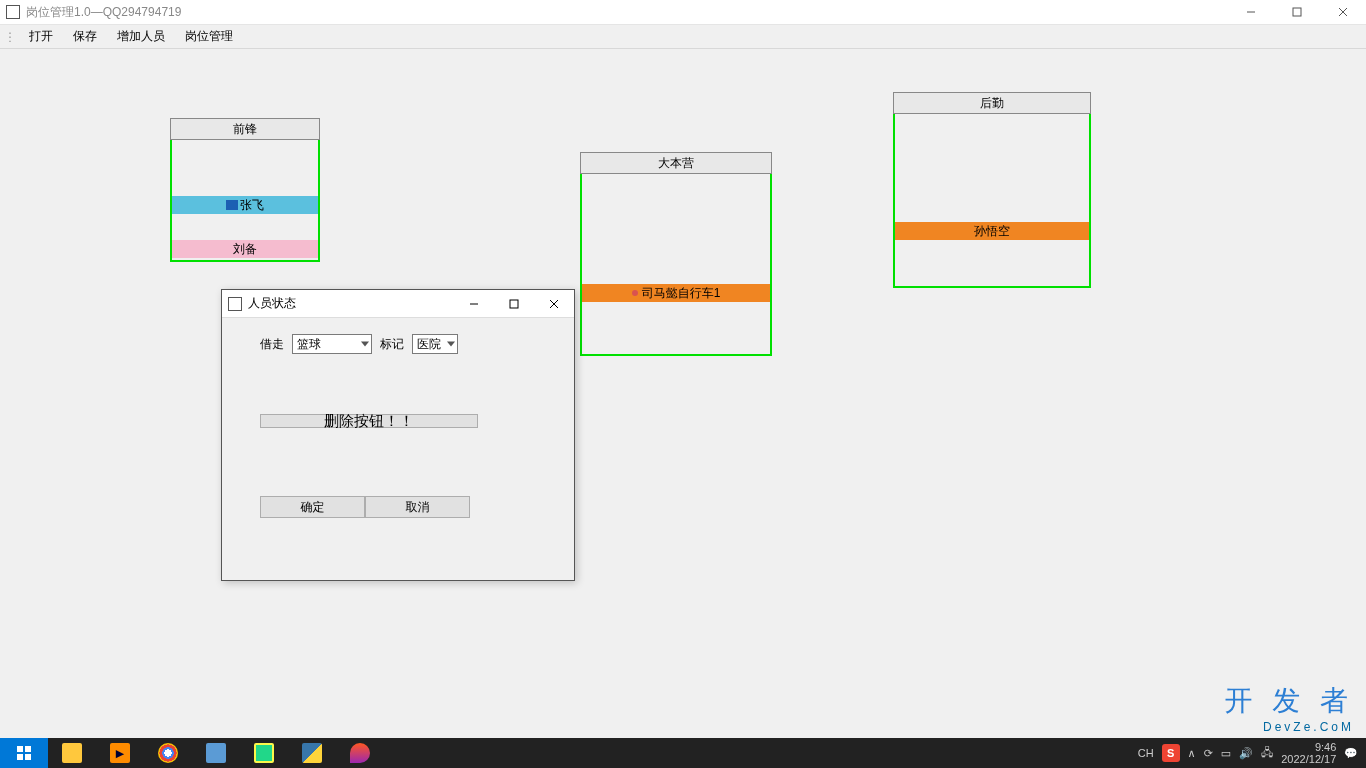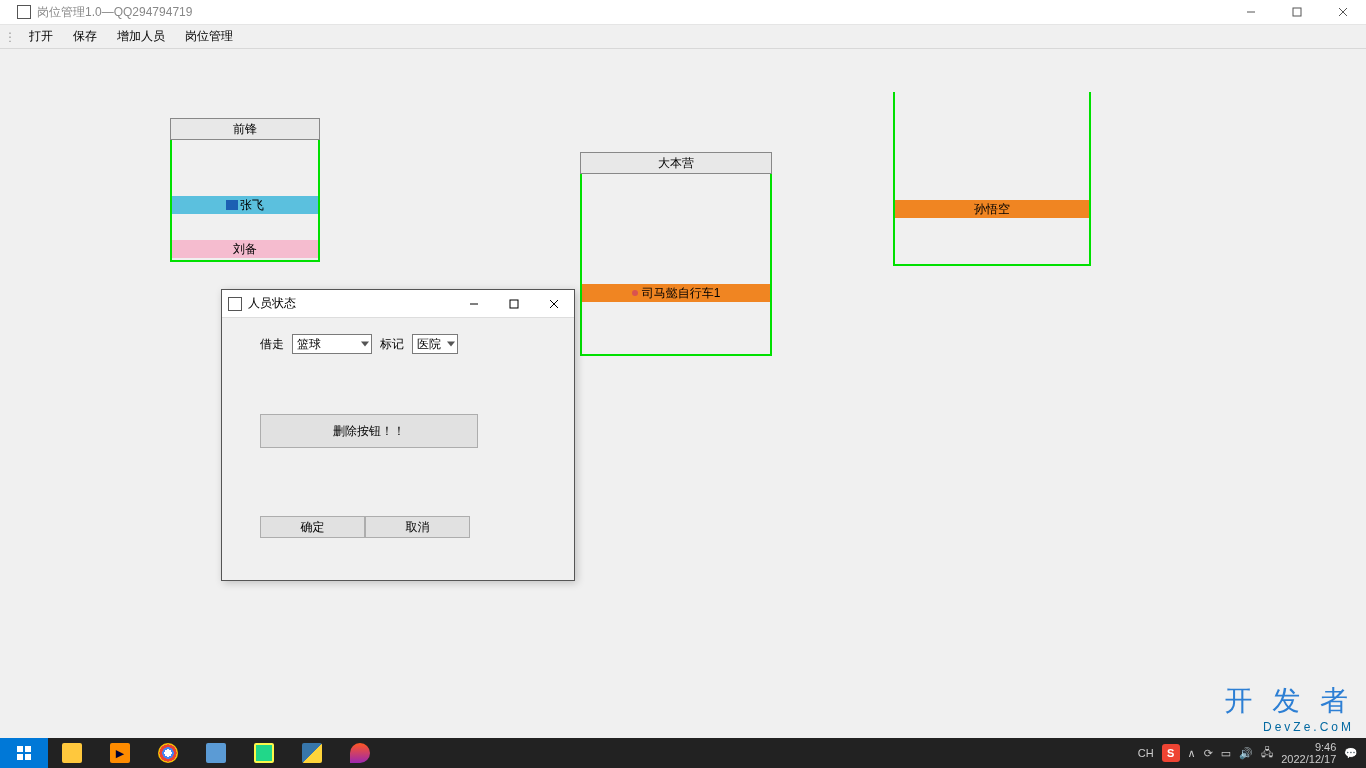"岗位管理1.0—QQ294794719" .main-titlebar { padding-left: 11px -> none }
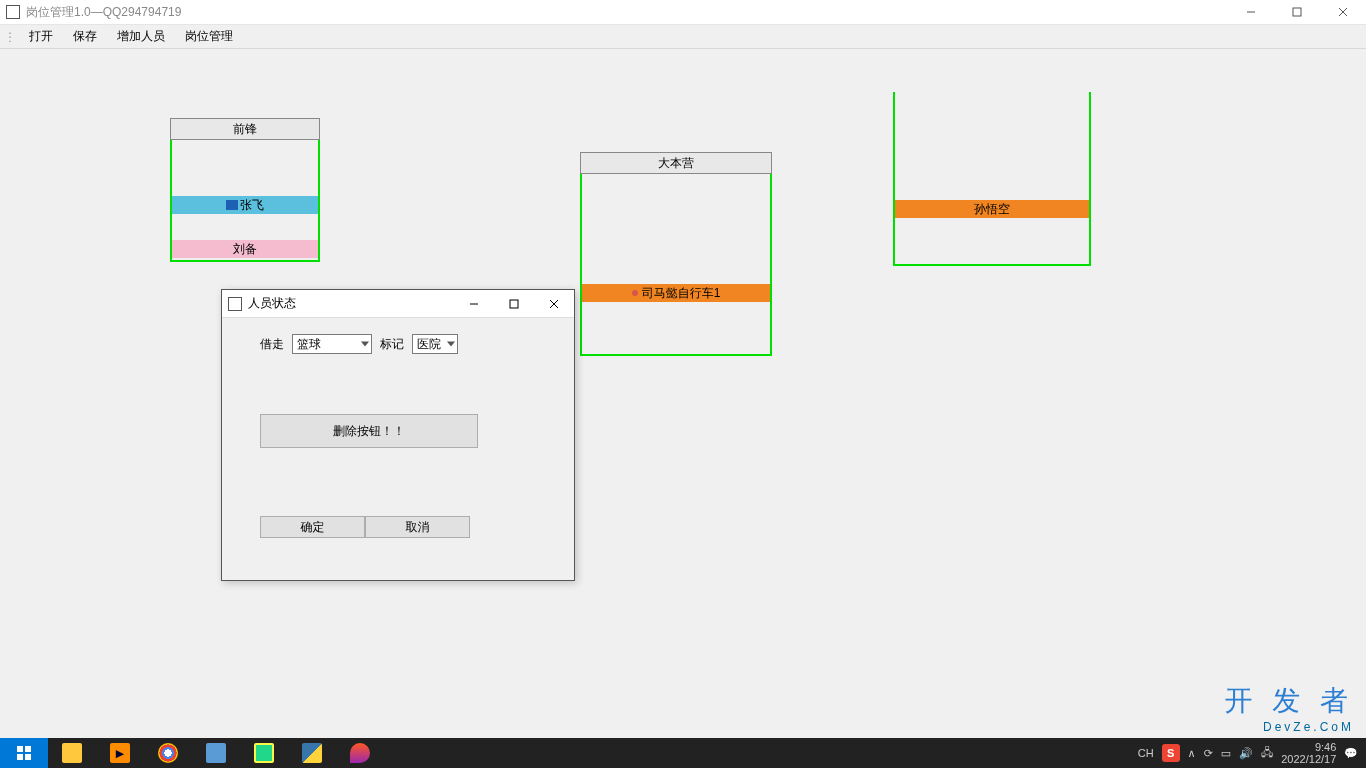"后勤" div.pos-header { html: none -> <div>后勤</div> }
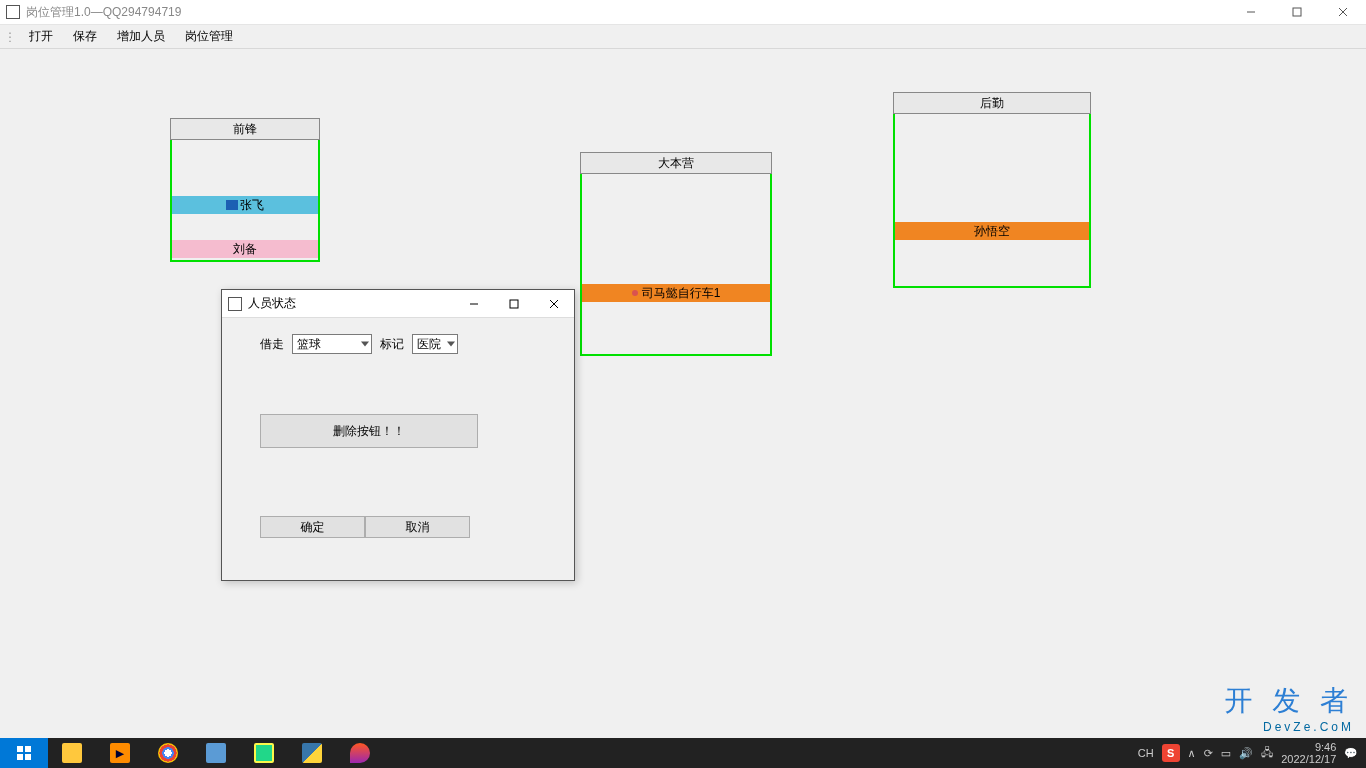"删除按钮！！" .wide-btn { font-size: 12px -> 15px; height: 34px -> 14px }
